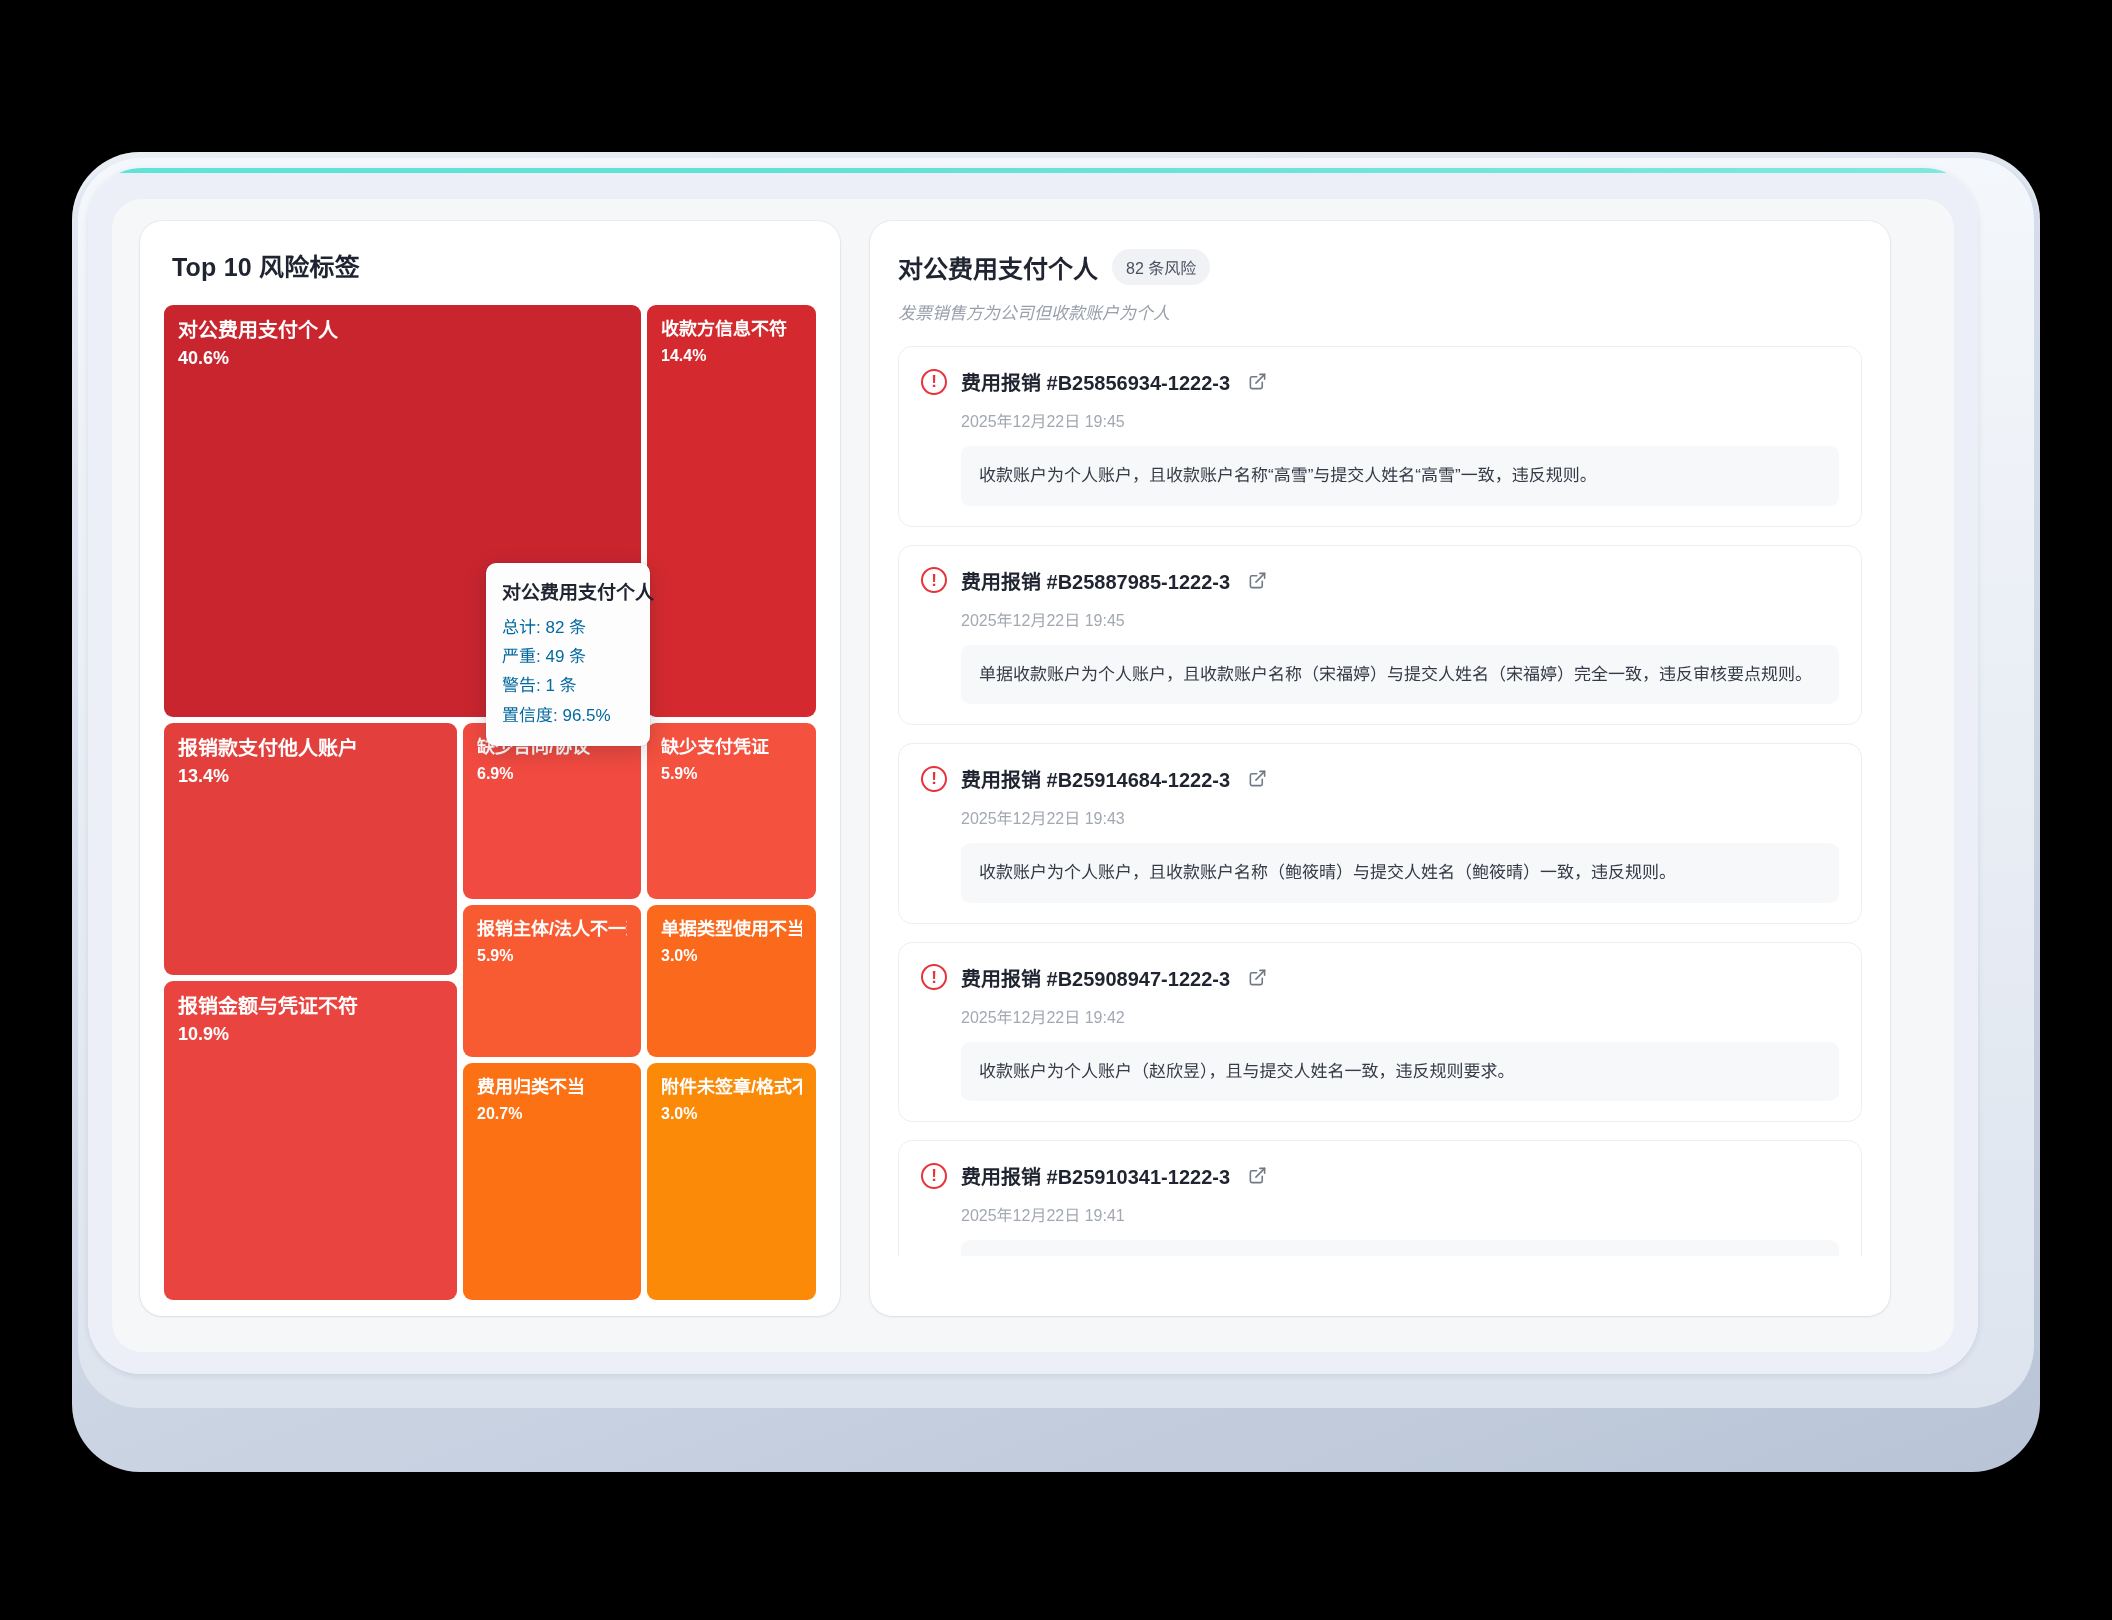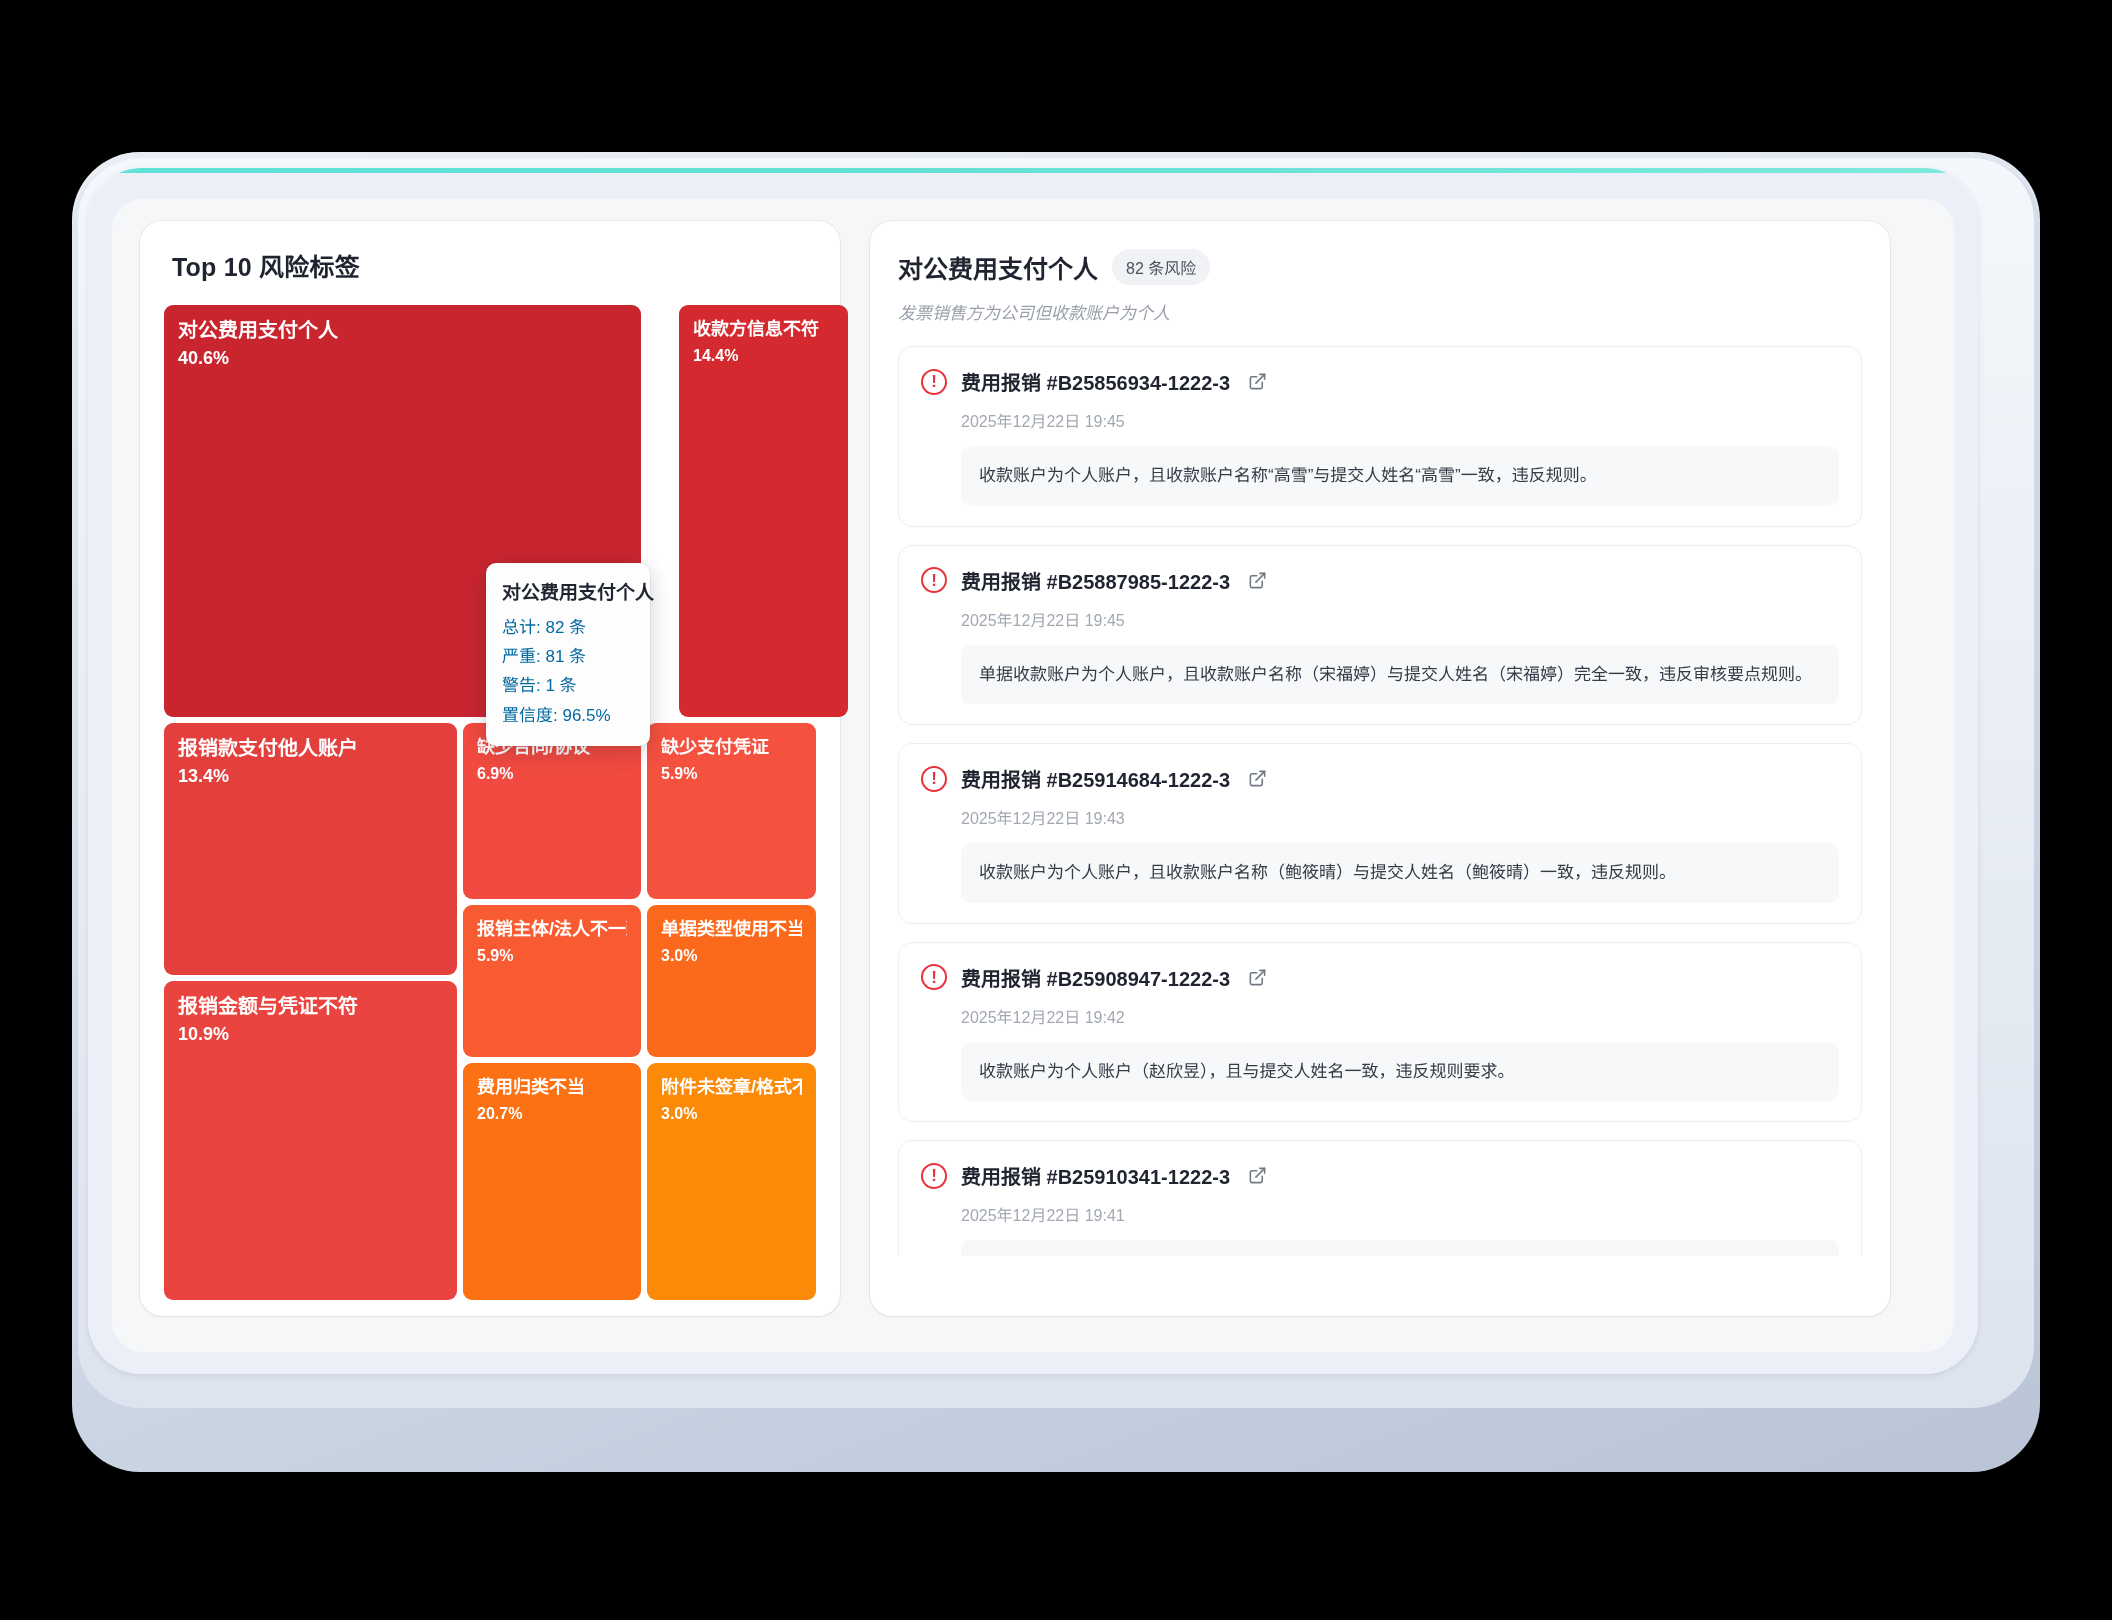"收款方信息不符" div.tile { margin-left: 32px -> none }
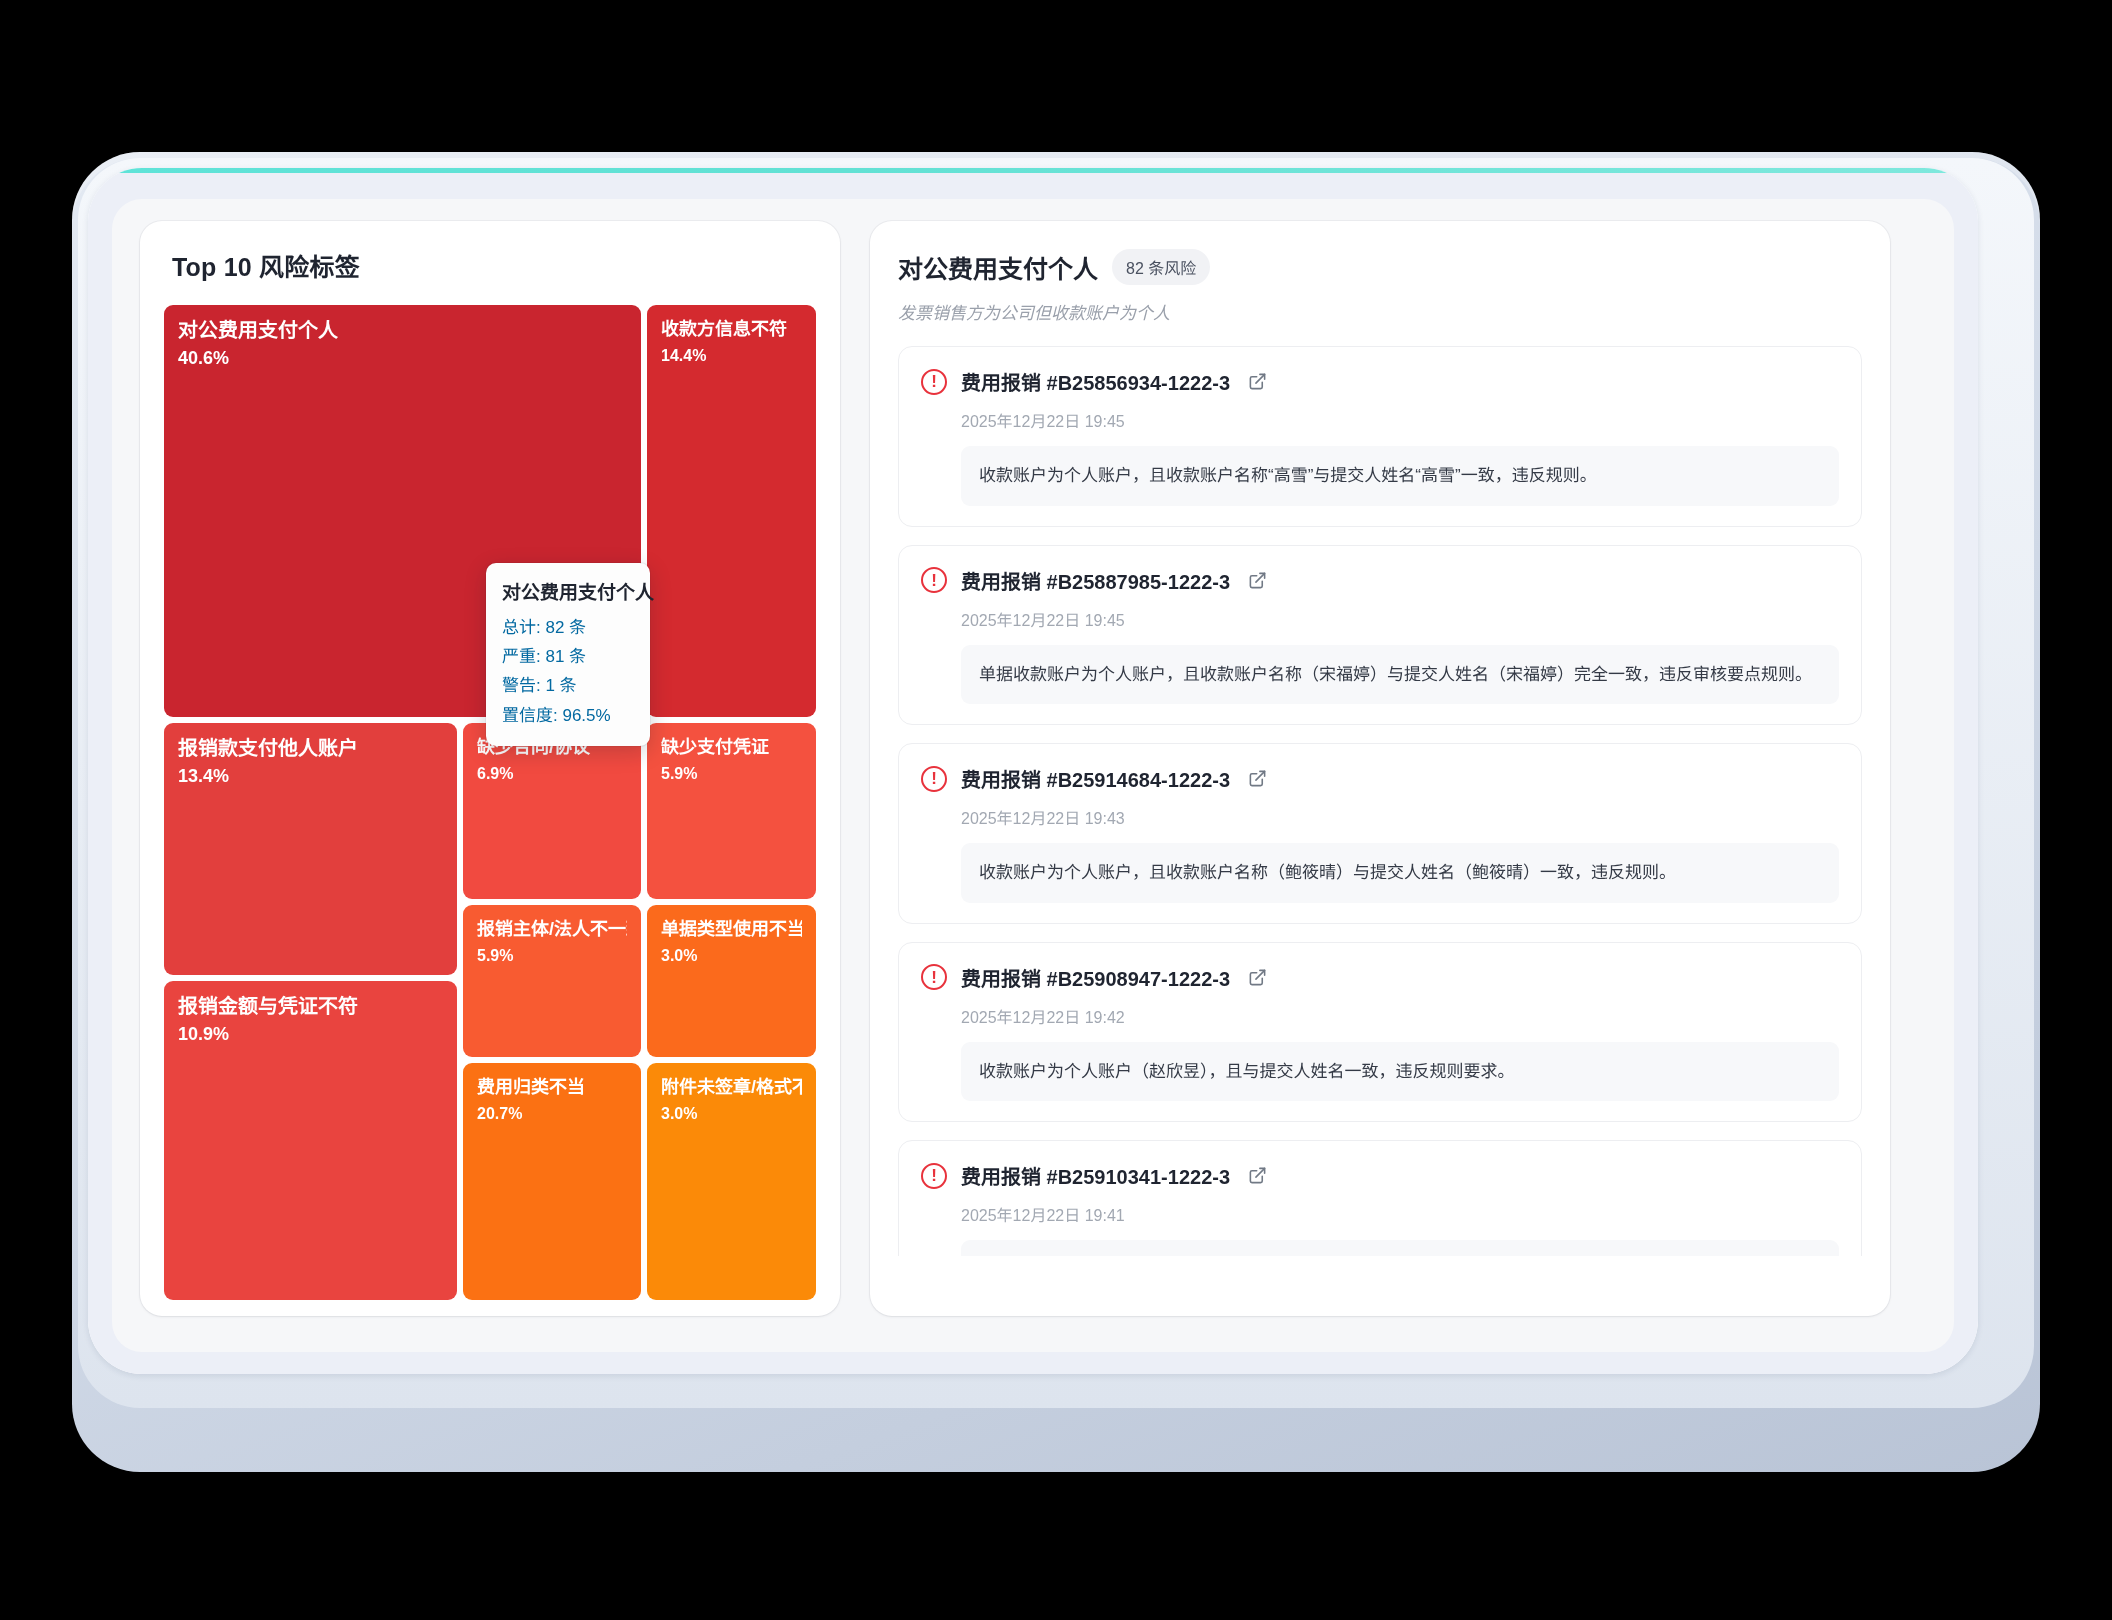"严重: 81 条" div.tt-row { text: 81 -> 49 }
